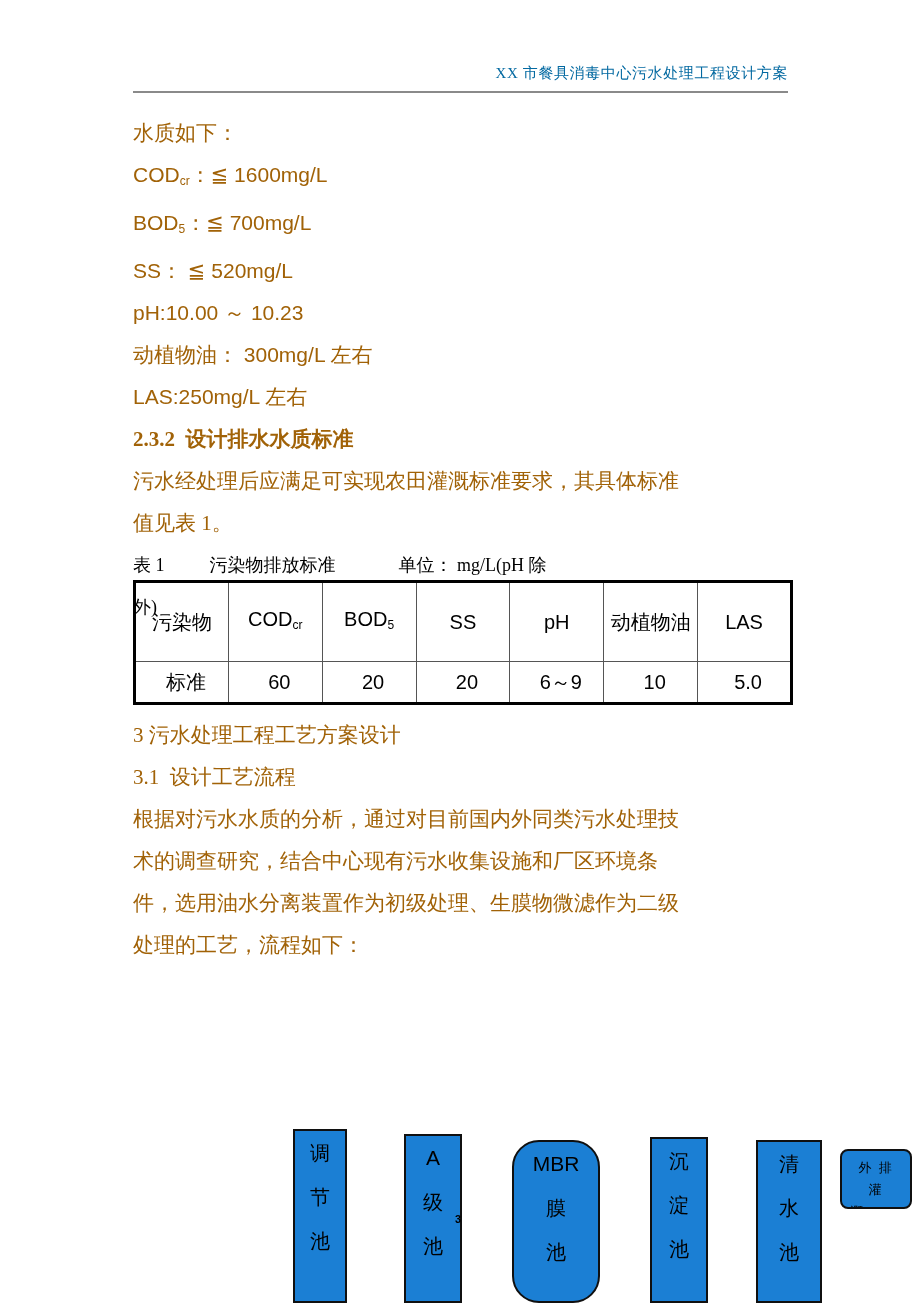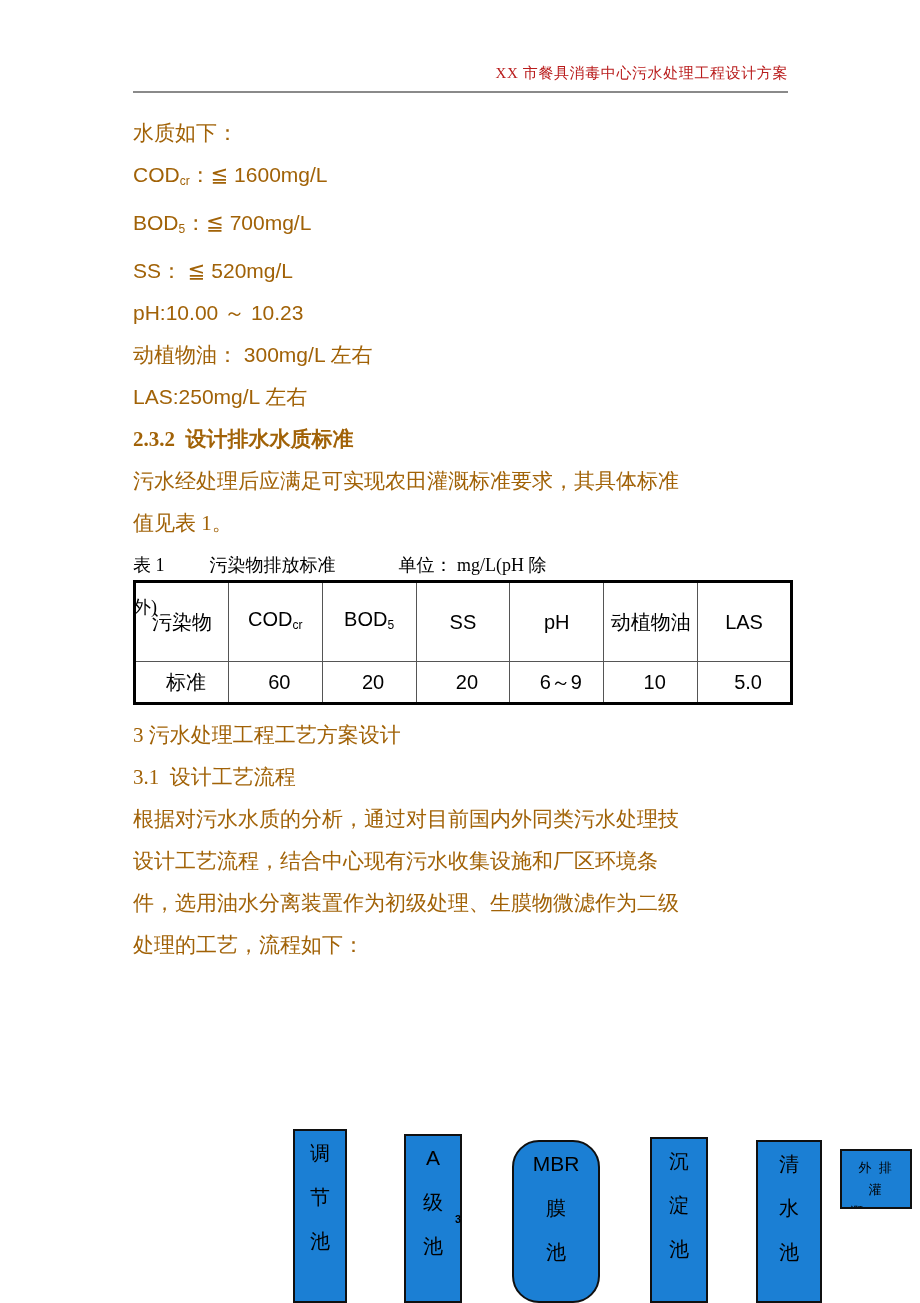"XX 市餐具消毒中心污水处理工程设计方案" .header-text { color: #b91c1c -> #0369a1 }
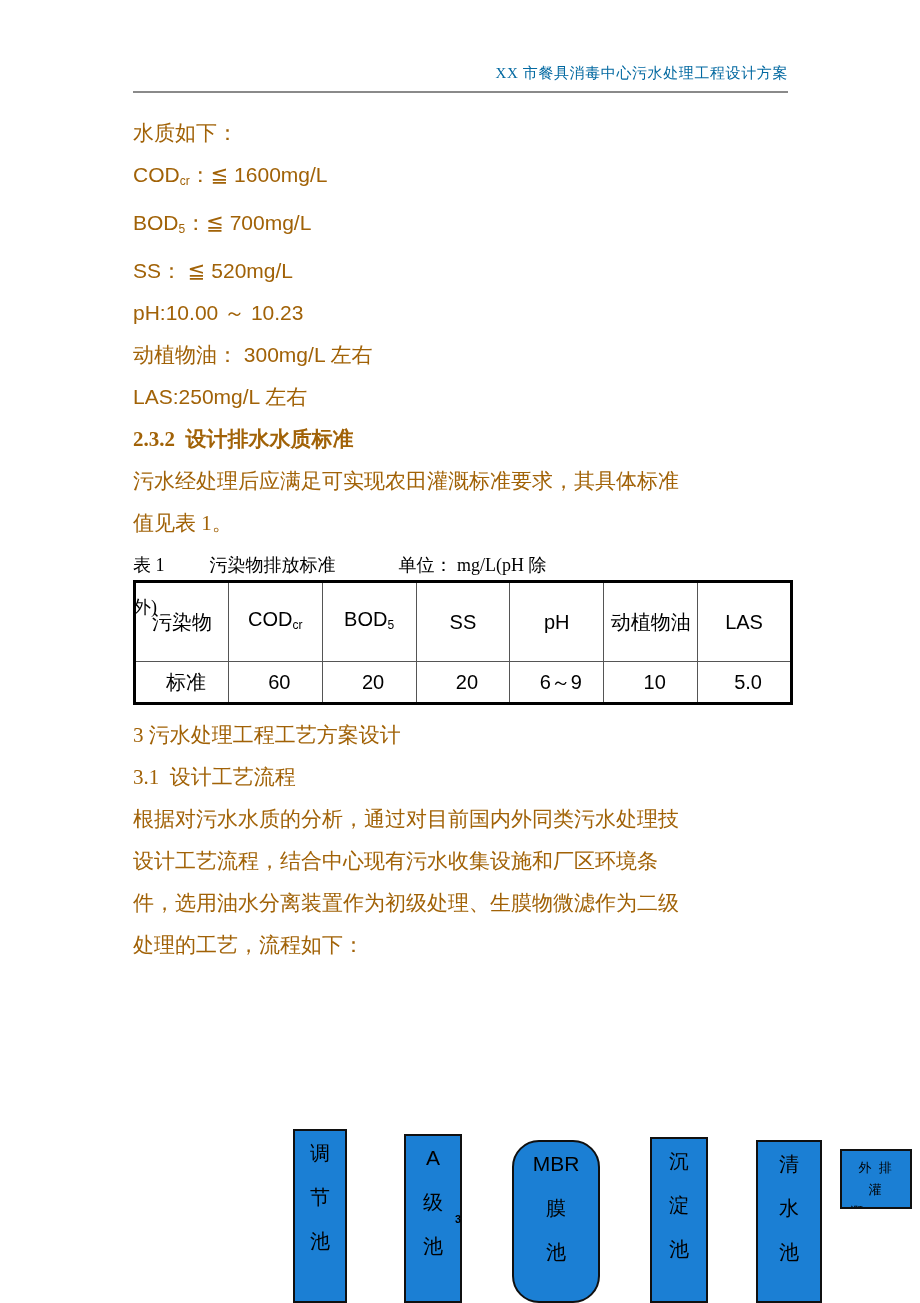"设计工艺流程，结合中心现有污水收集设施和厂区环境条" div.line { text: 设计工艺流程 -> 术的调查研究 }
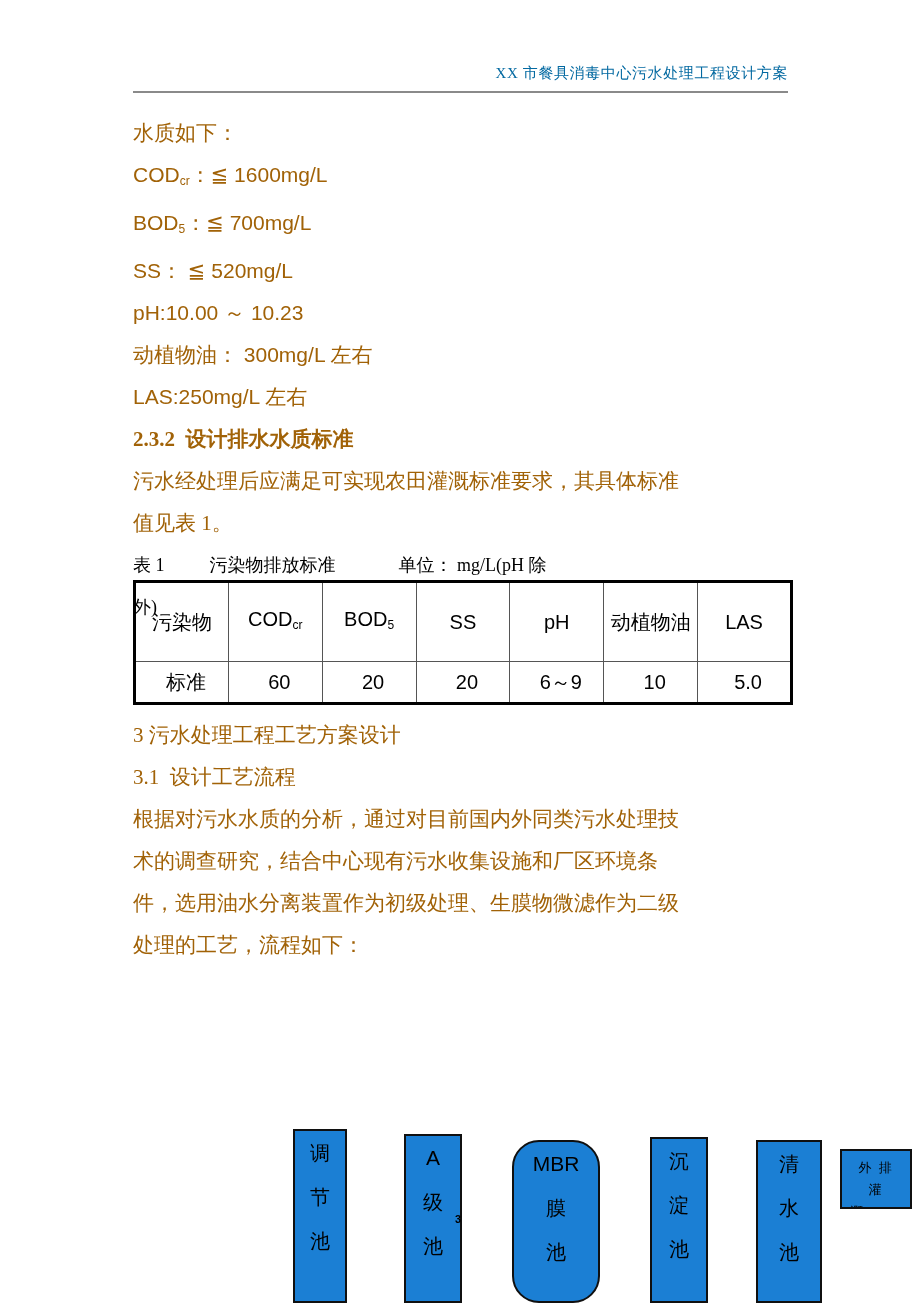"外 排 灌" .fbox.small { border-radius: none -> 8px }
